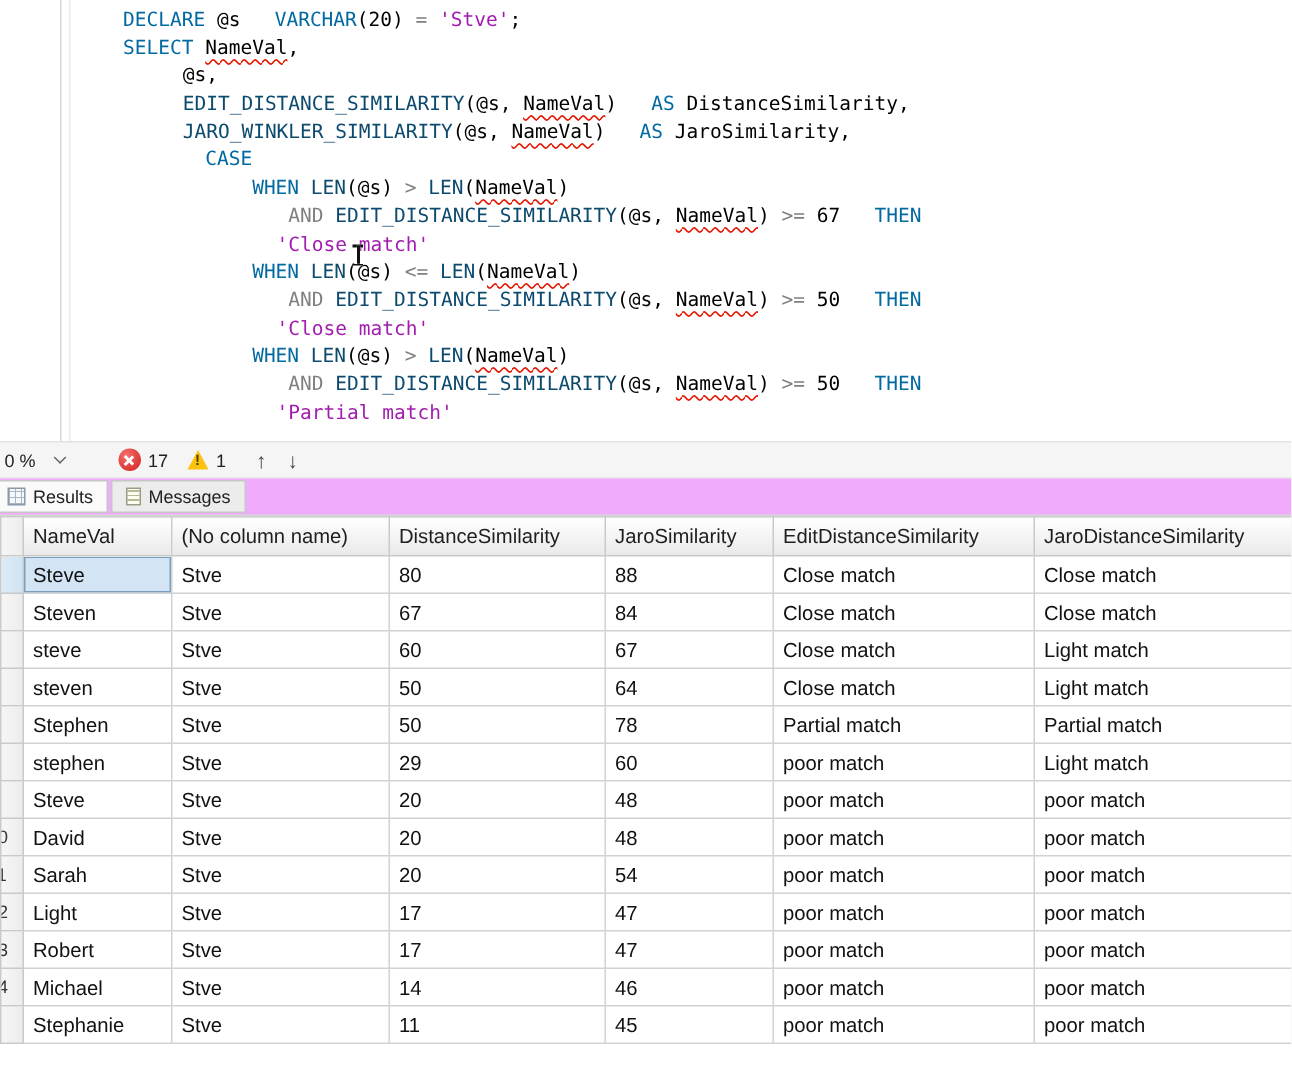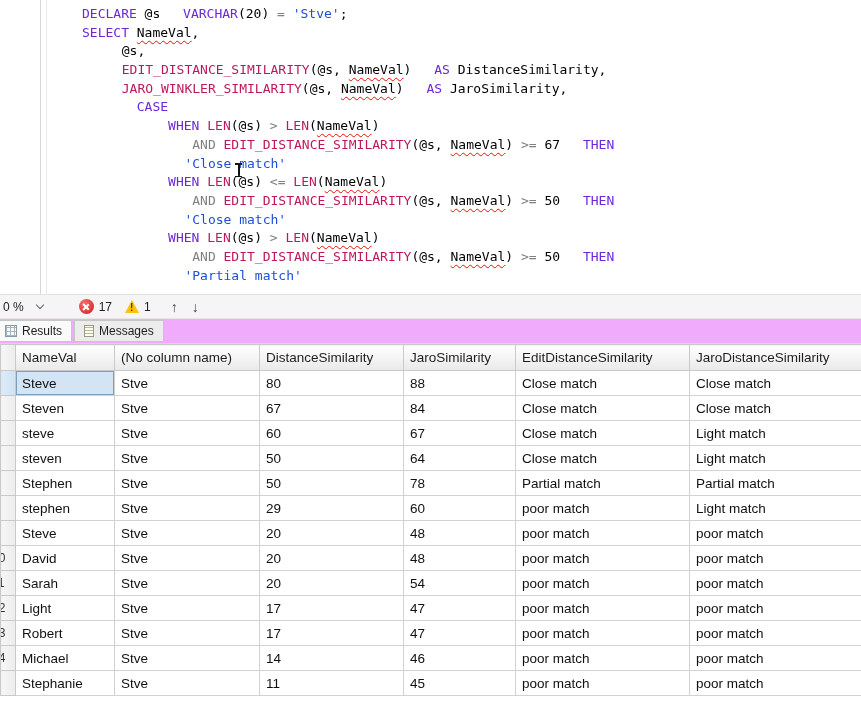"DECLARE" .kw { color: #6d28d9 -> #0369a1 }
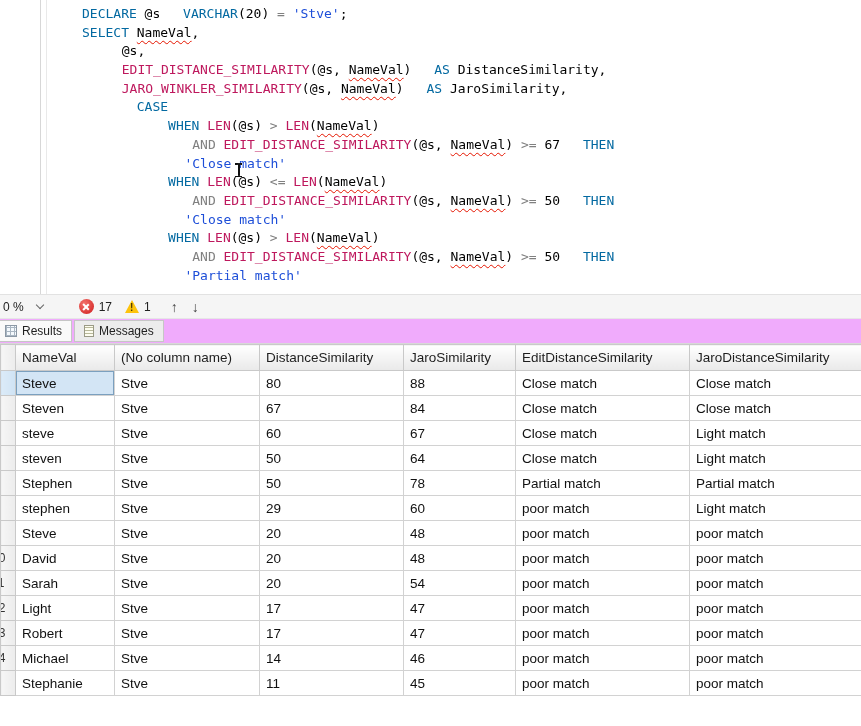"'Stve'" .str { color: #1d4ed8 -> #a21caf }
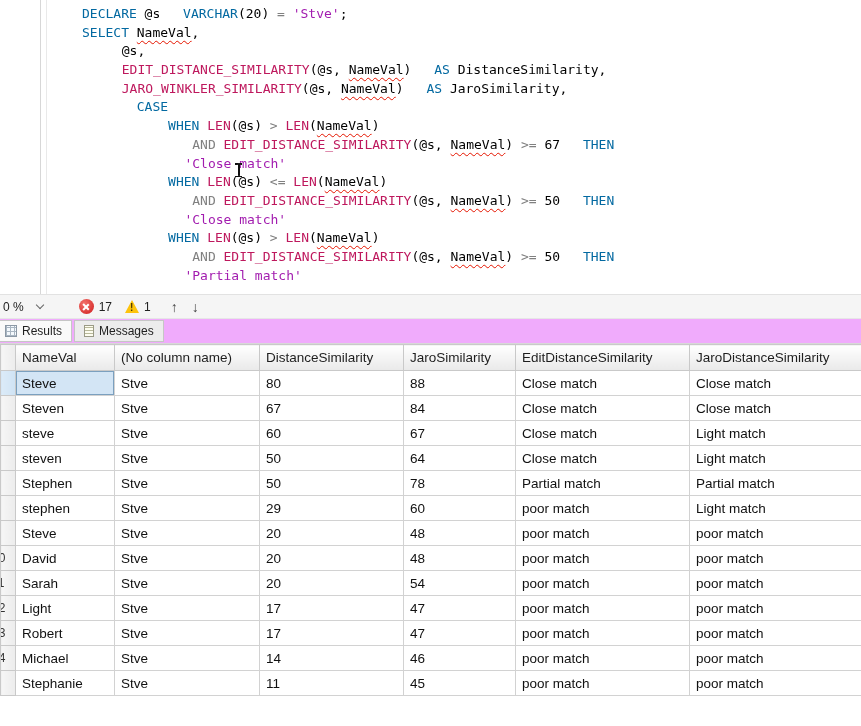"EDIT_DISTANCE_SIMILARITY" .fn { color: #be185d -> #0c4a6e }
